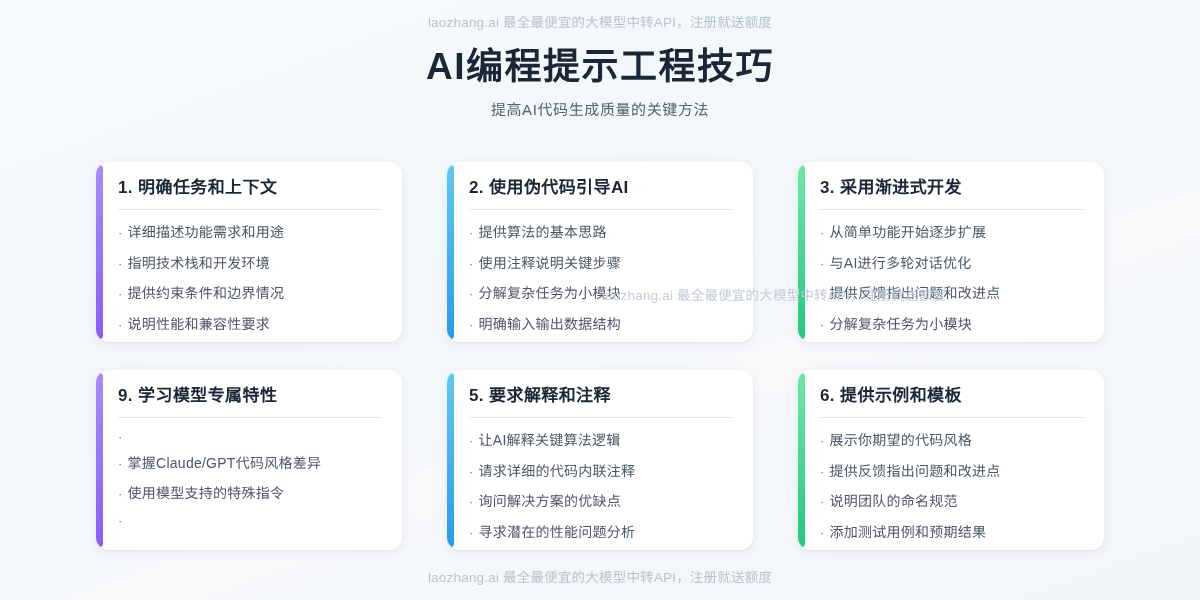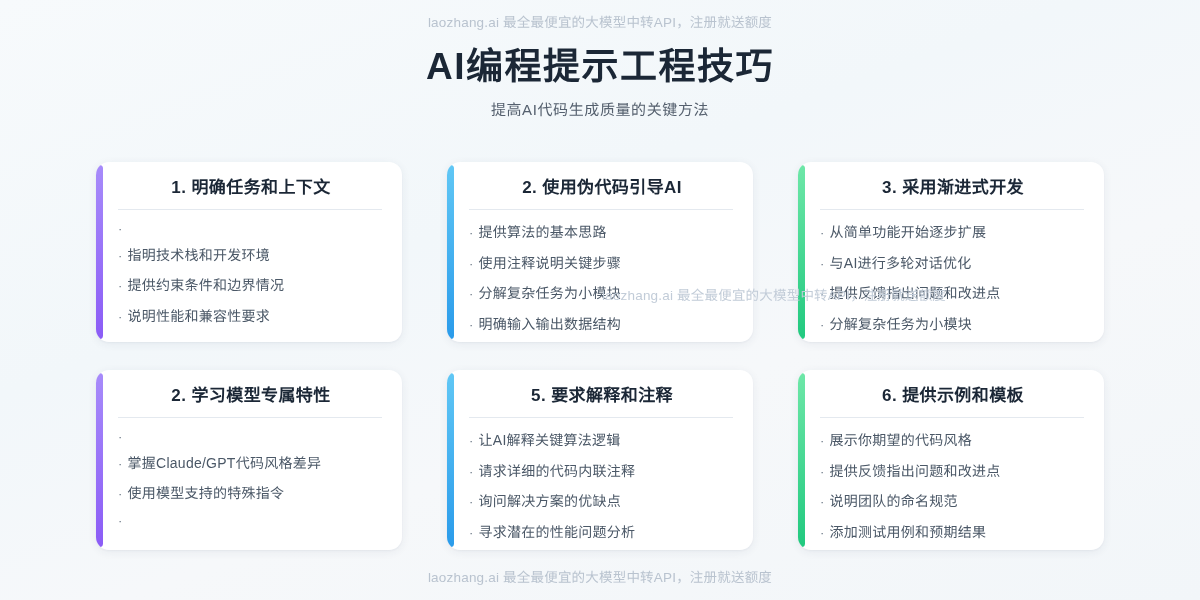"1. 明确任务和上下文" .card { text-align: center -> none }
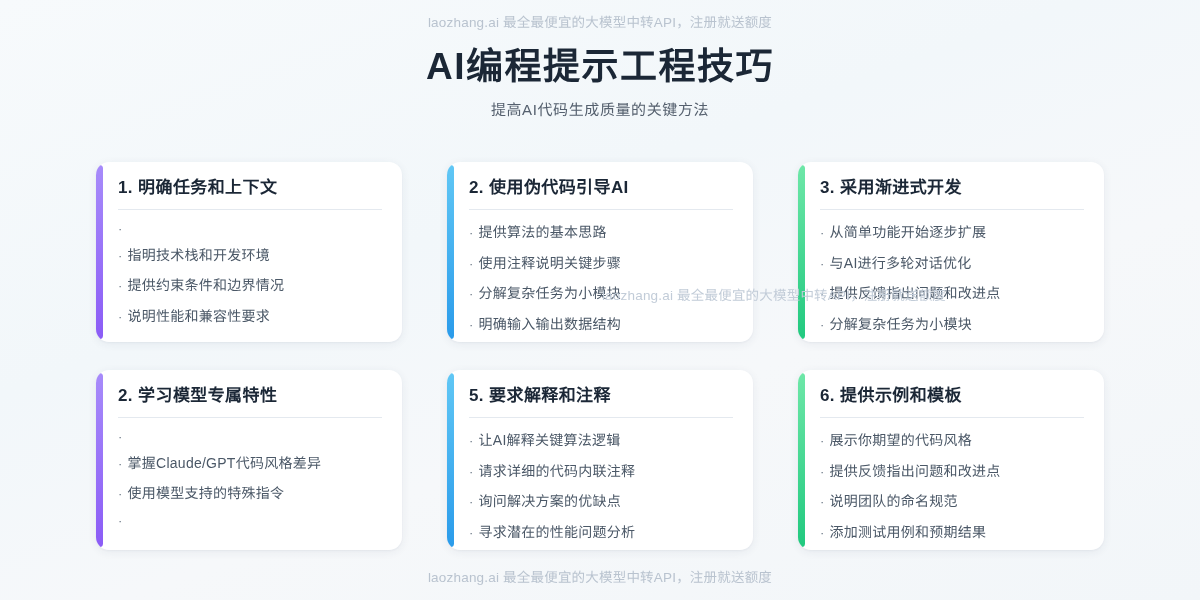"详细描述功能需求和用途" span { html: none -> <span>详细描述功能需求和用途</span> }
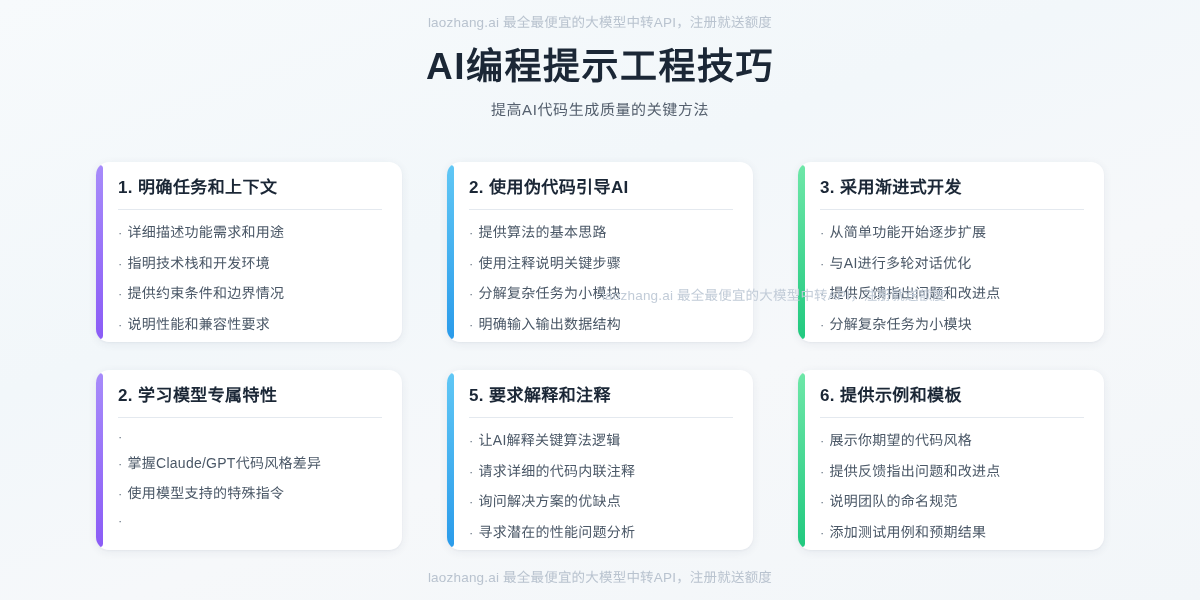"2. 学习模型专属特性" div.card-title { text: 2 -> 9 }
